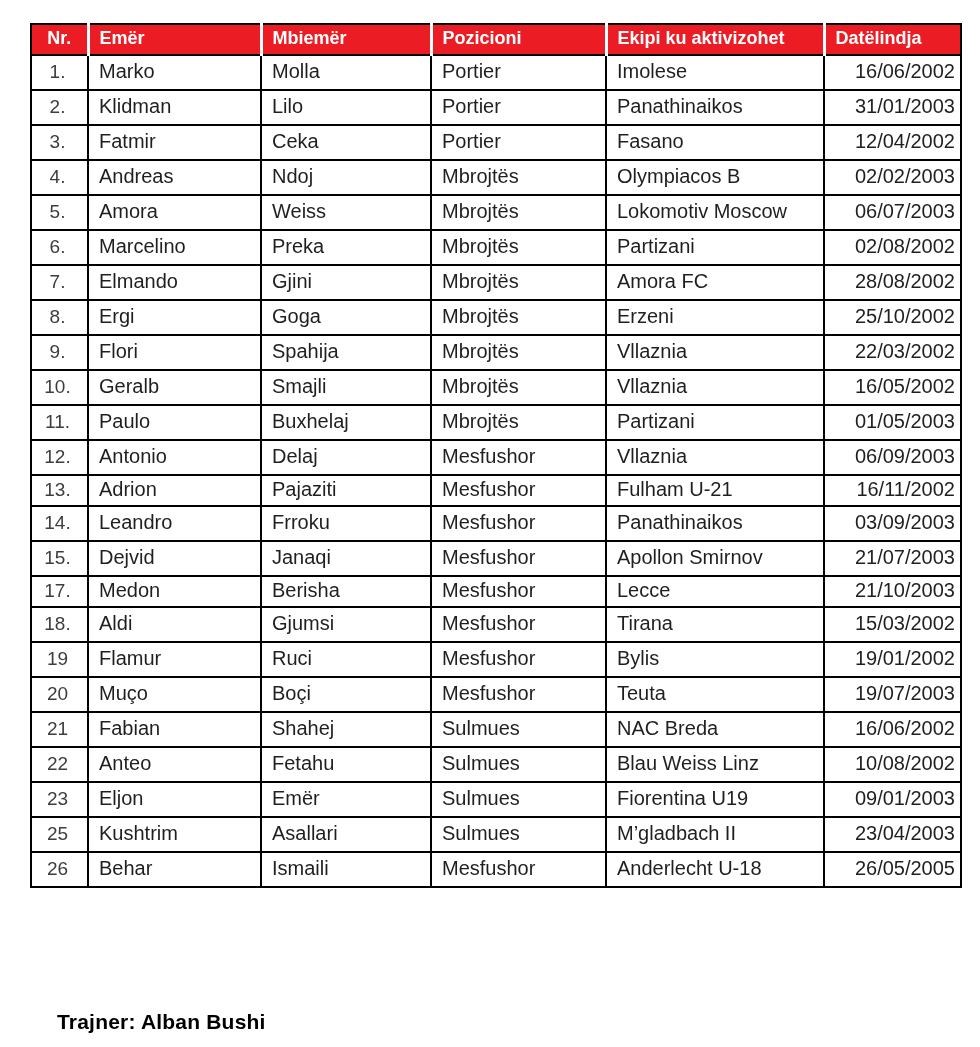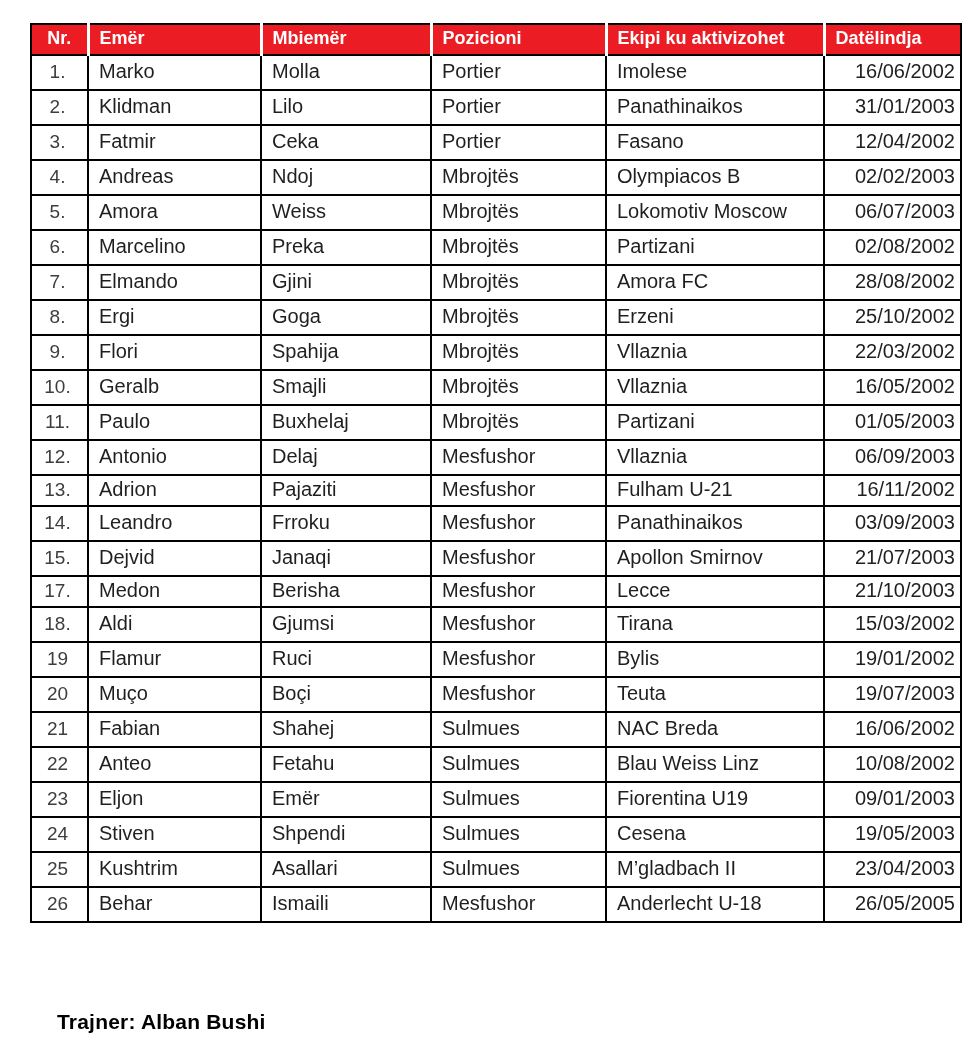"24" tr { html: <tr> <td>24</td> <td>Stiven</td> <td>Shpendi</td> <td>Sulmues</td> <td>Cesena</td> <td>19/05/2003</td> </tr> -> none }
